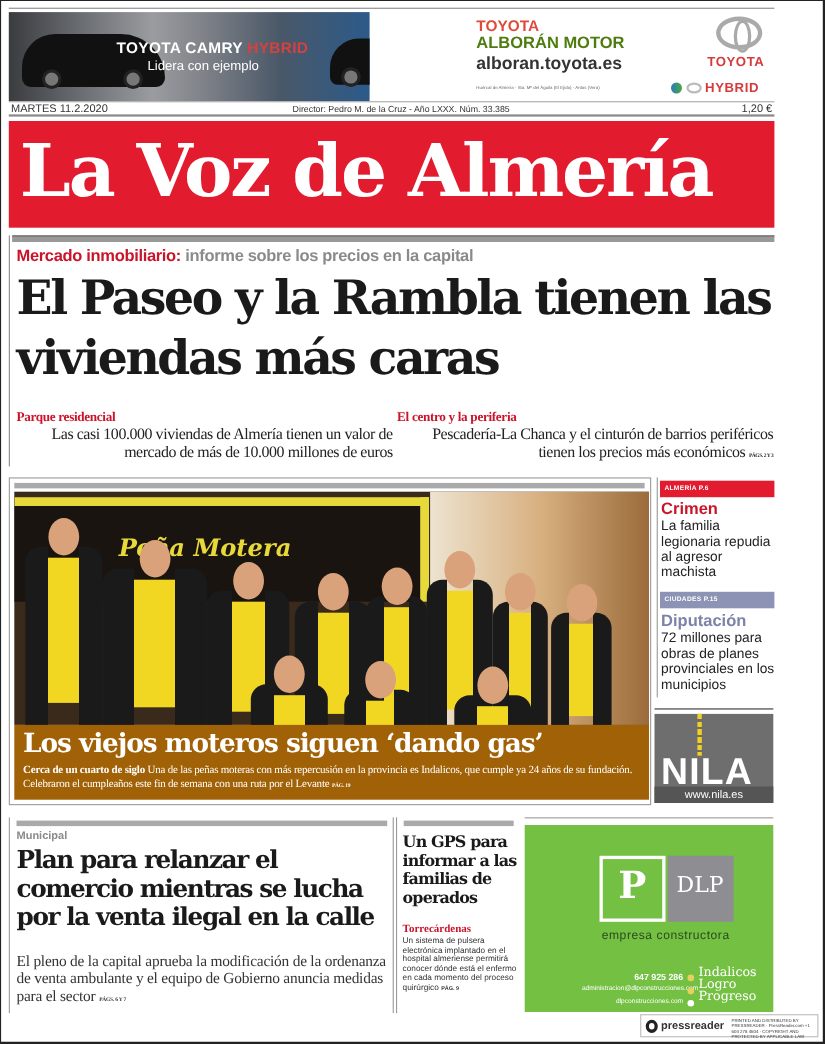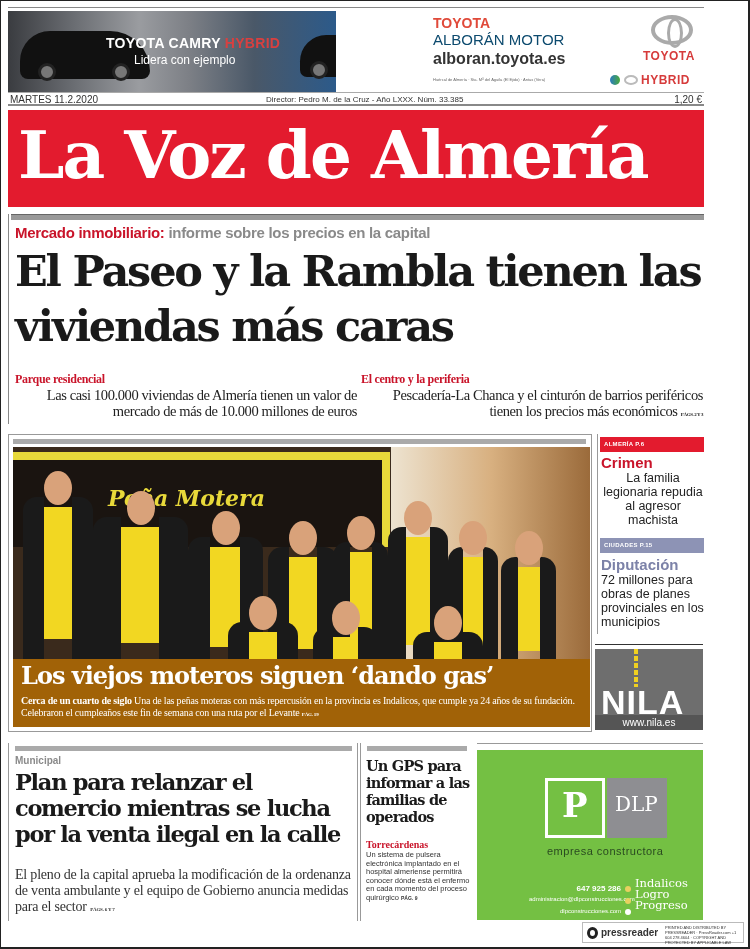"ALBORÁN MOTOR" .ad-dealer { color: #0c4a6e -> #4d7c0f; font-weight: normal -> bold }
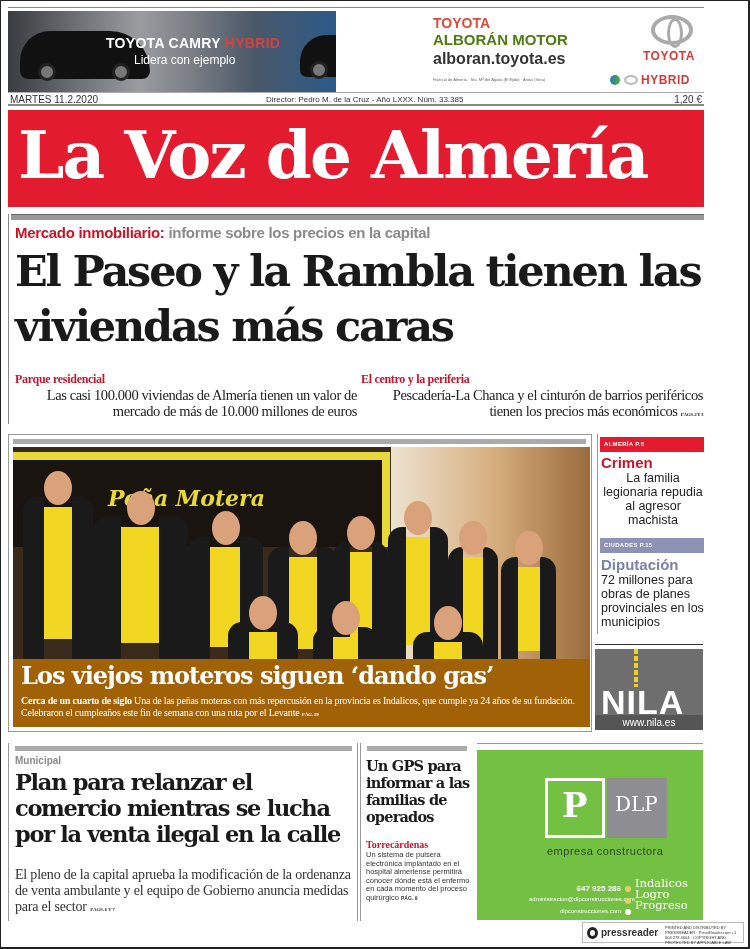"La familia legionaria repudia al" .brief-text.t1 { text-align: center -> none }
